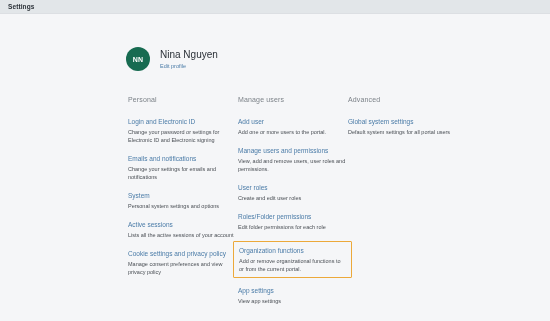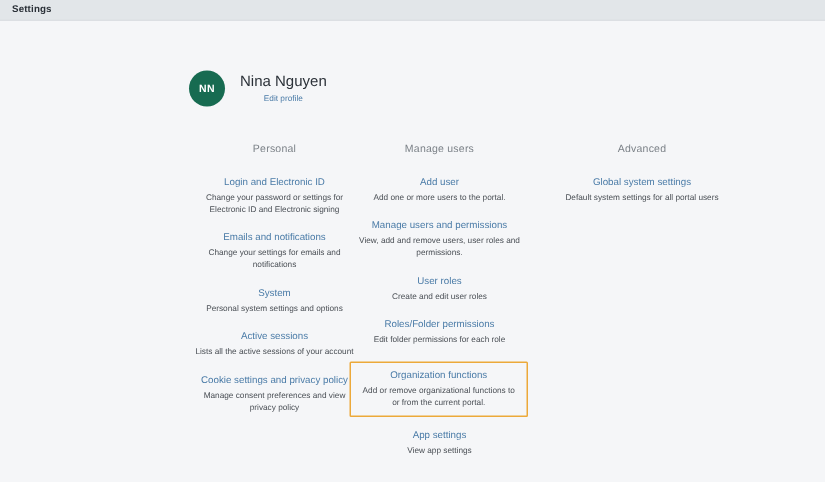"Nina Nguyen" .page { text-align: center -> none }
